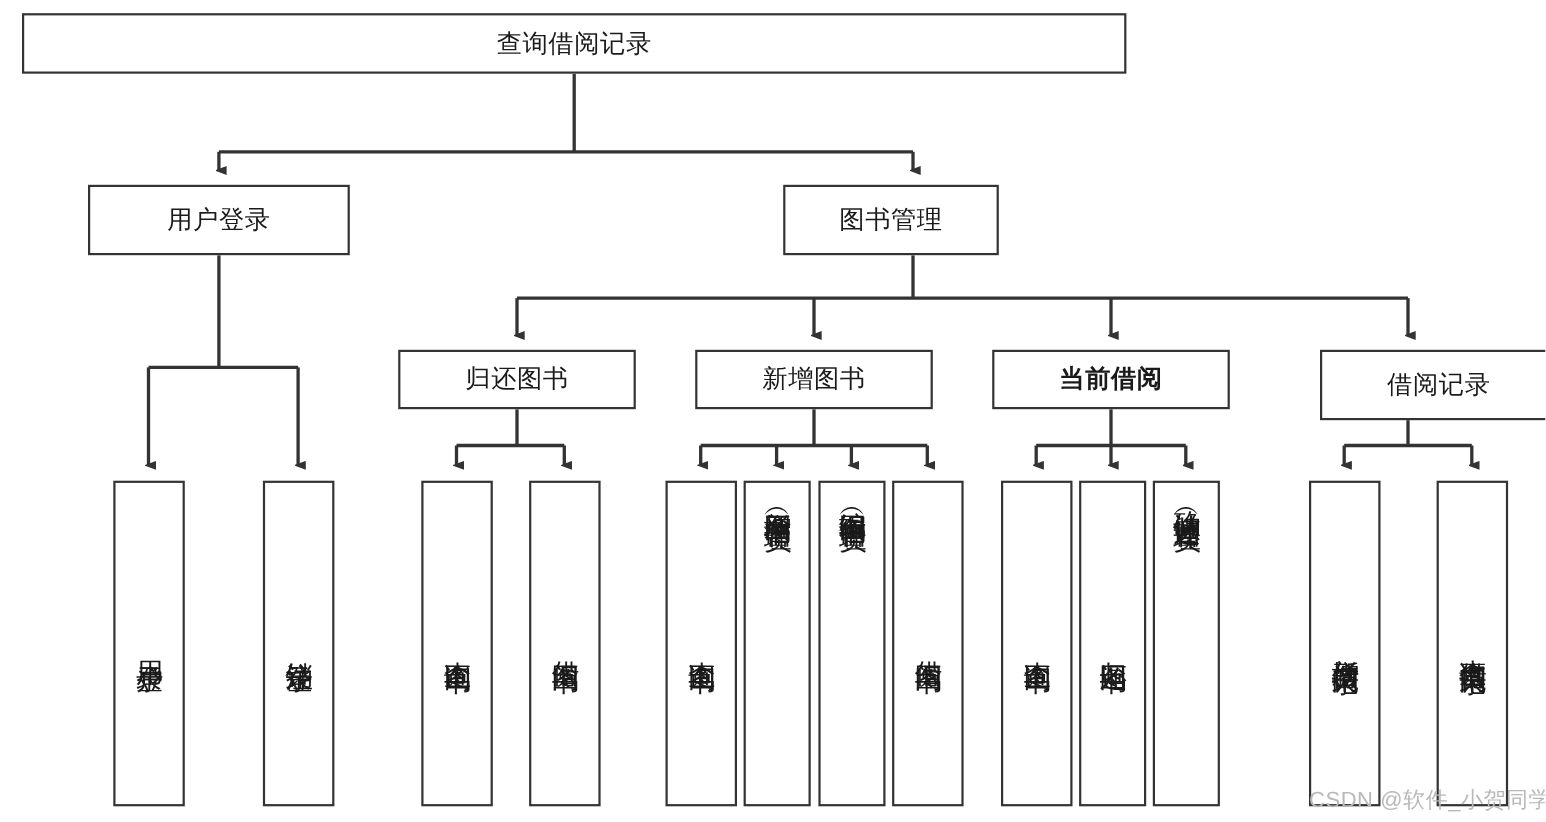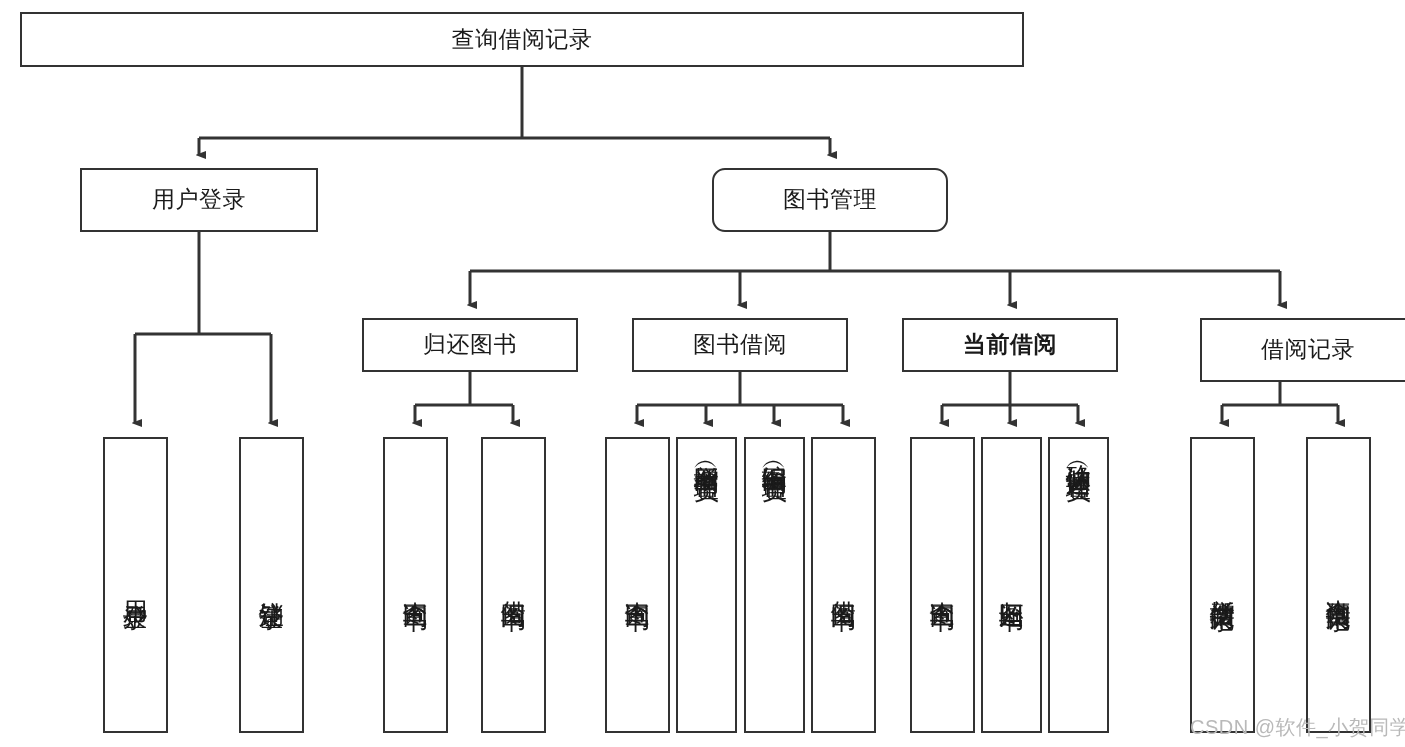"图书管理" div.node { border-radius: 13px -> none; width: 236px -> 196px }
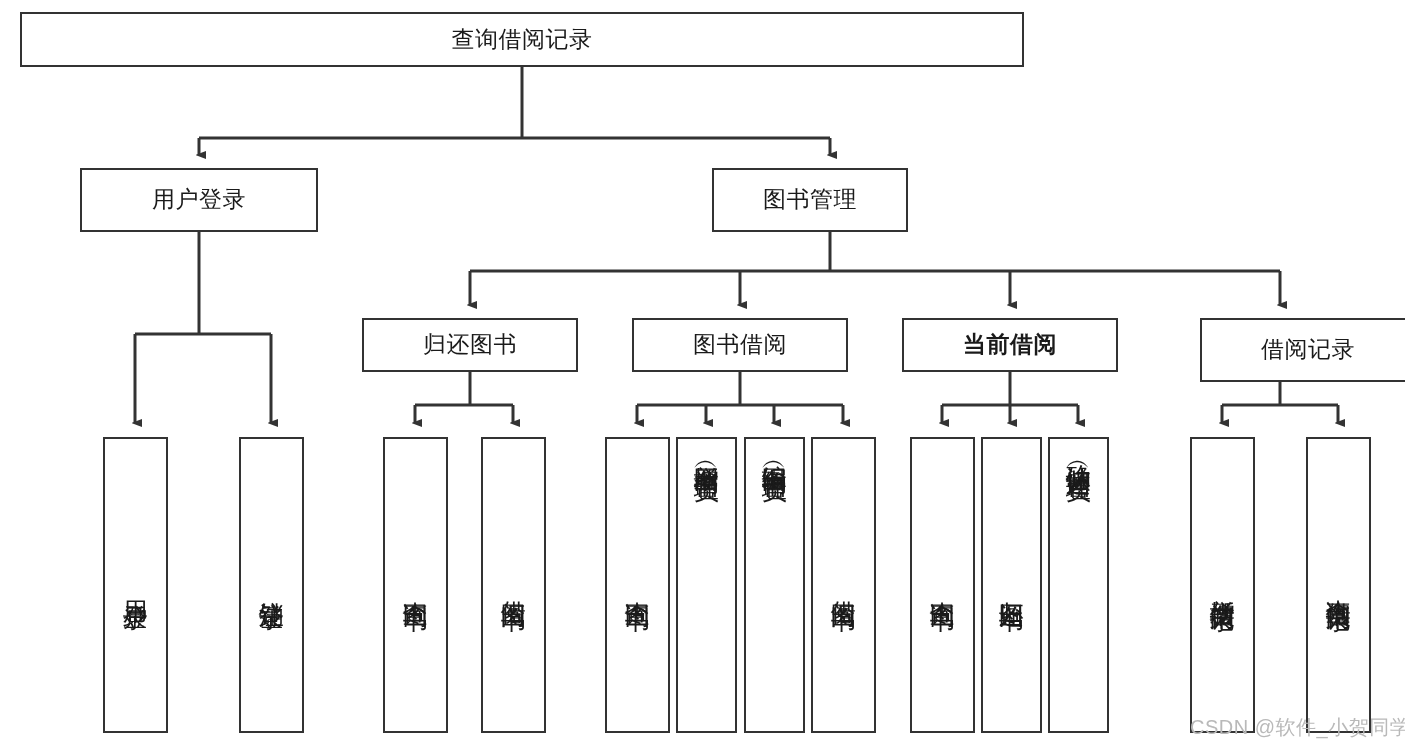"图书借阅" span.label { text: 图书借阅 -> 新增图书 }
